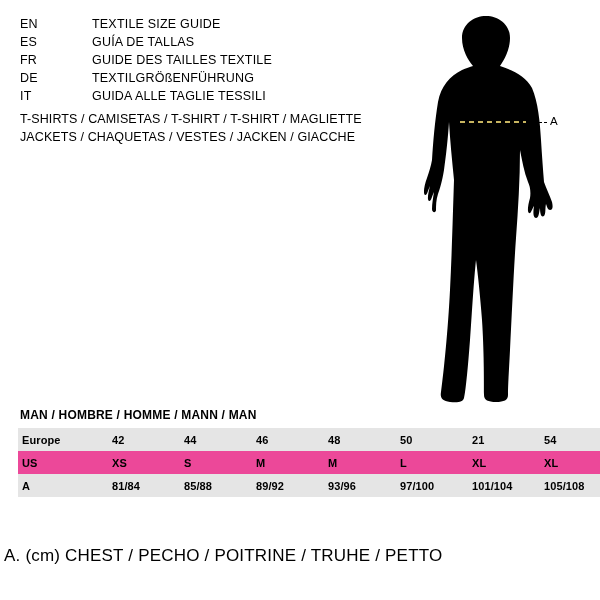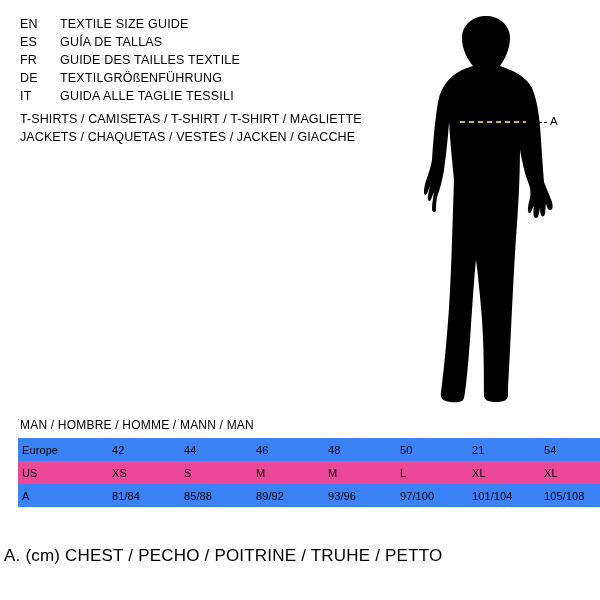"TEXTILE SIZE GUIDE" .lang-text { margin-left: none -> 32px }
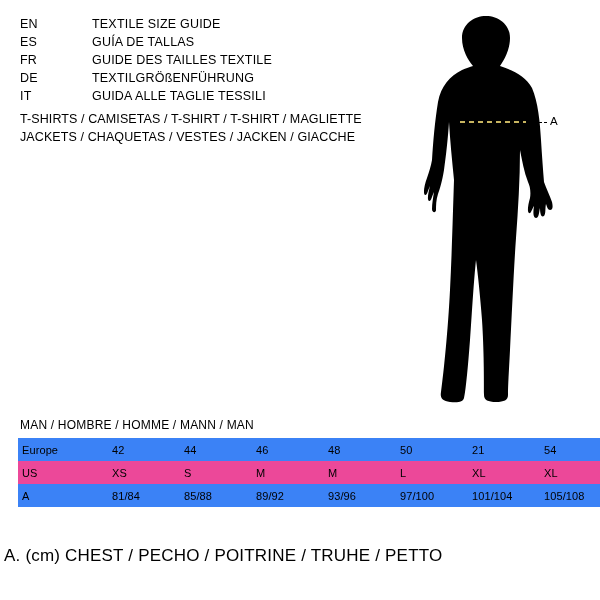"MAN / HOMBRE / HOMME" .table-area { font-weight: none -> bold; top: 418px -> 408px }
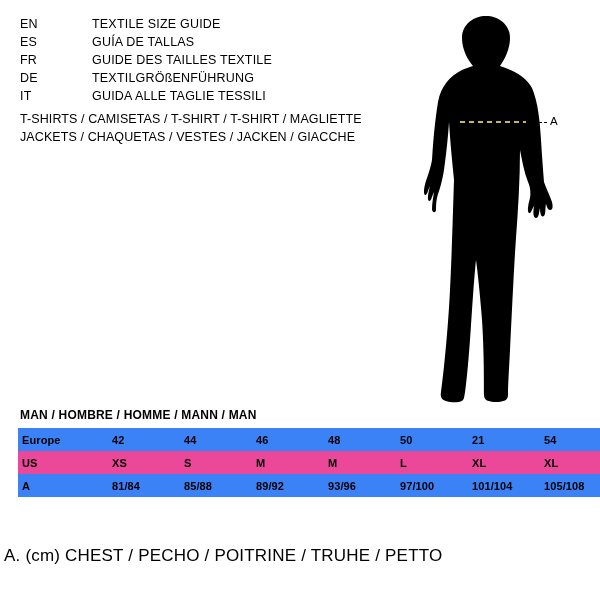"Europe" tr.plain td { background: #3b82f6 -> #e5e5e5 }
